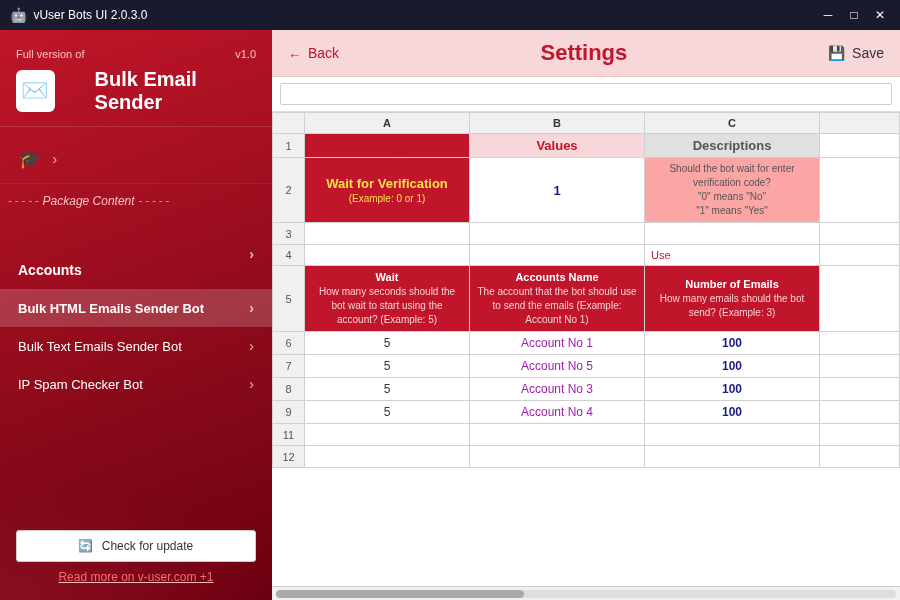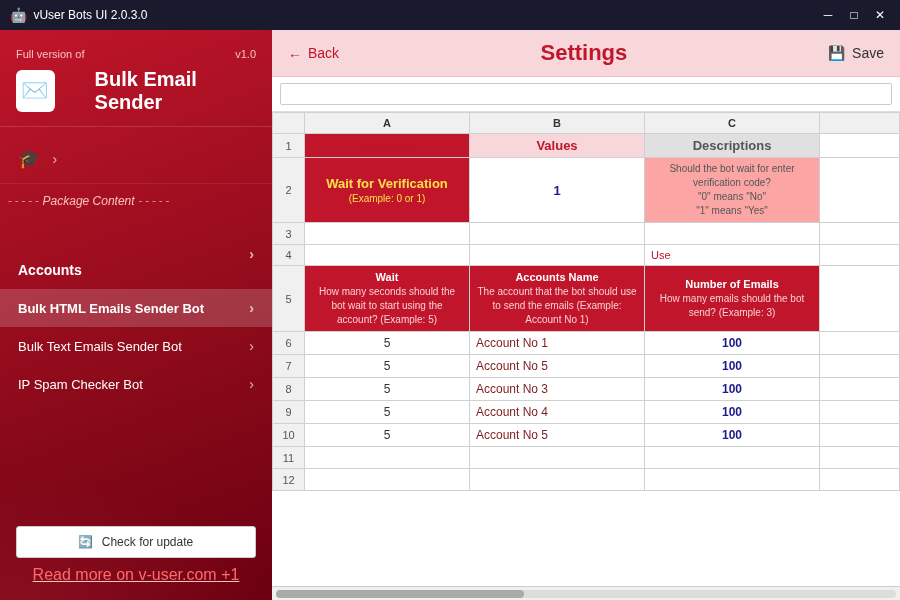"Account No 1" .data-account { color: #7f1d1d -> #a21caf; text-align: none -> center }
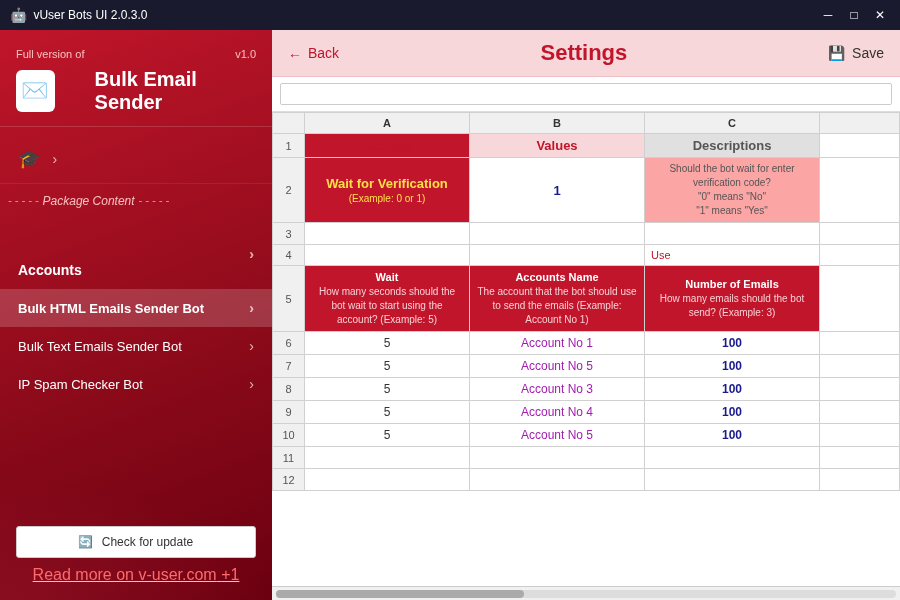"10" tr { html: <tr> <td>10</td> <td>5</td> <td>Account No 5</td> <td>100</td> <td></td> </tr> -> none }
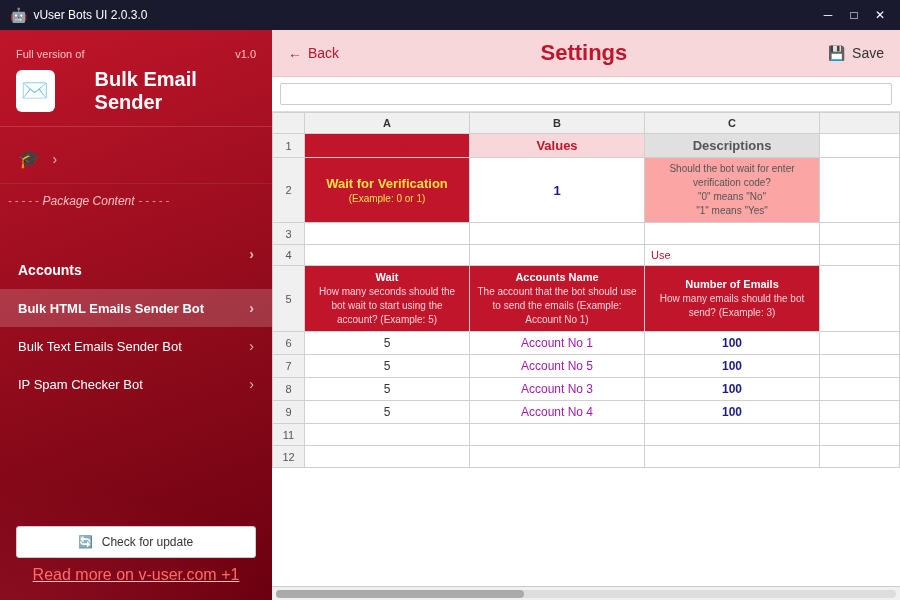"Read more on v-user.com +1" .read-more-link { font-size: 16px -> 12px }
